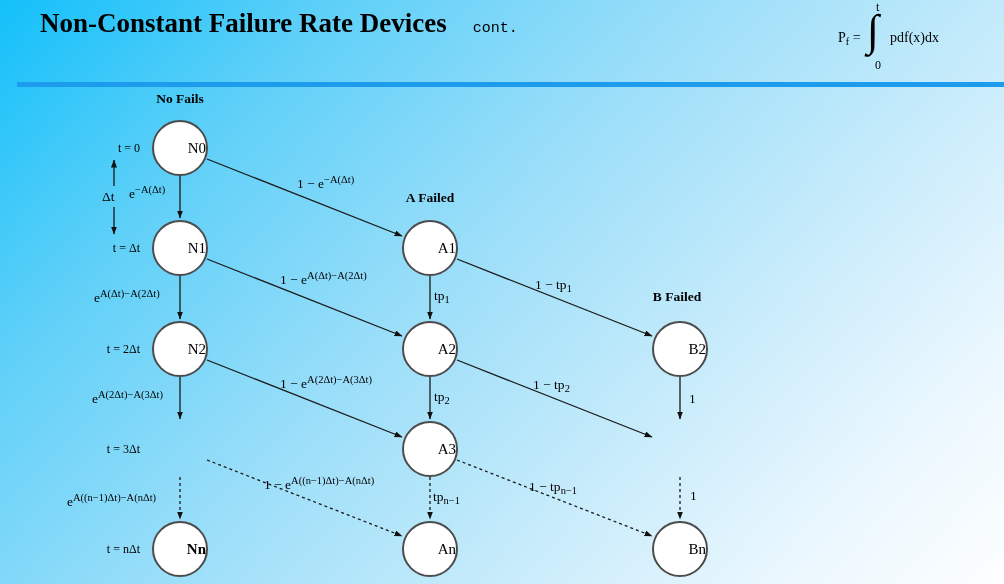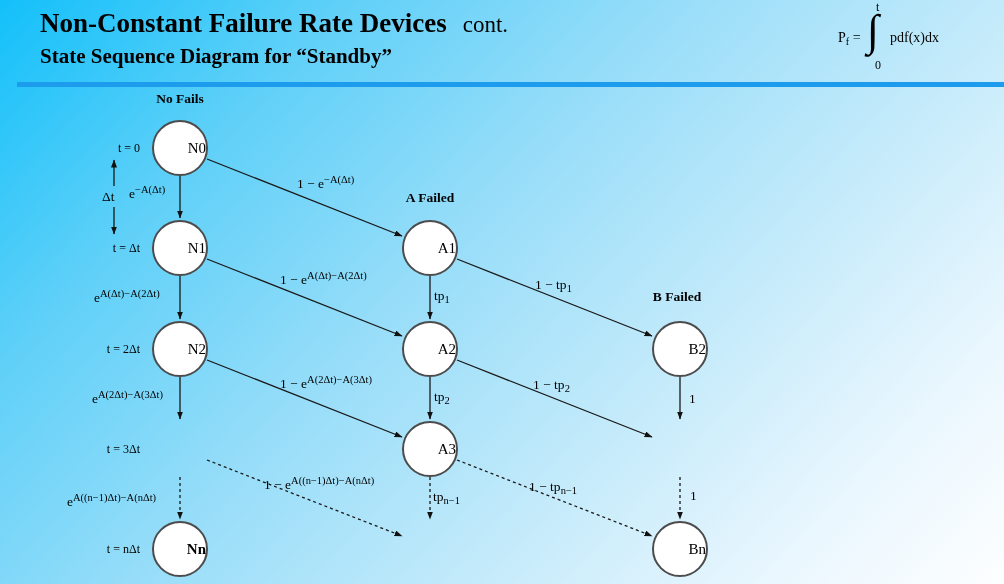"cont." .title-suffix { font-family: none -> Liberation Mono, monospace; font-size: 23px -> 15px; margin-left: 16px -> 26px }
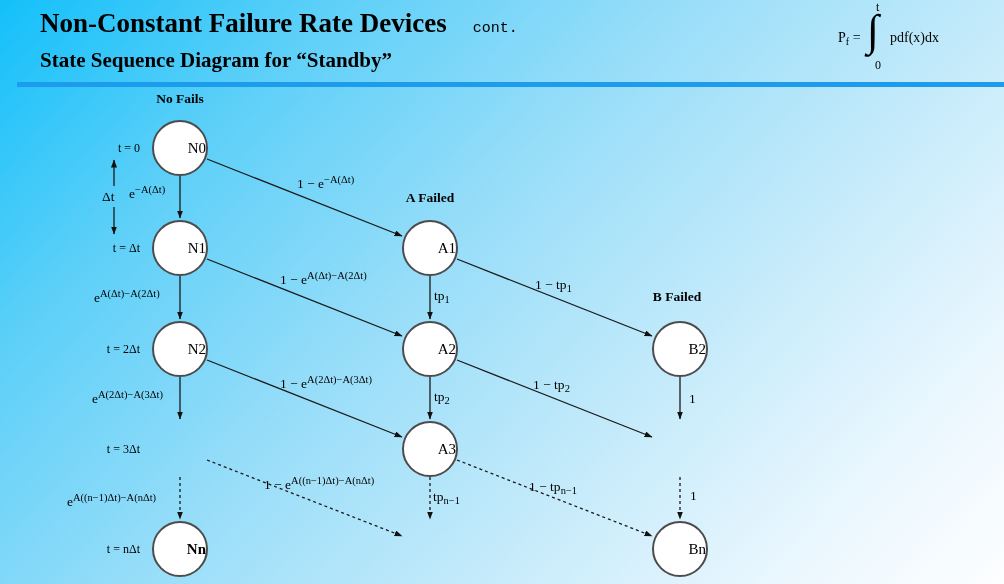"State Sequence Diagram for “Standby”" div.subtitle { html: <div>State Sequence Diagram for “Standby”</div> -> none }
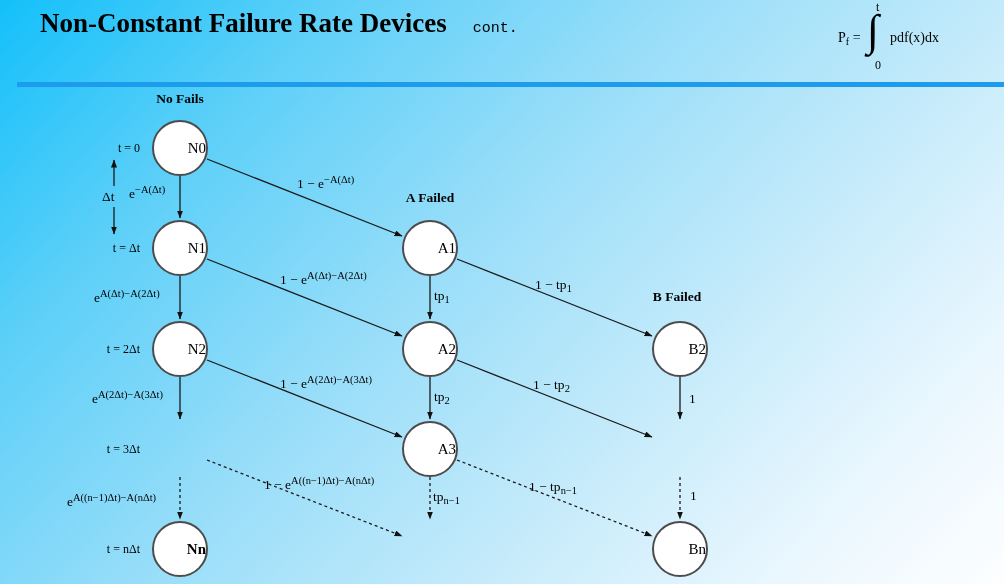"An" div.node { html: none -> <div> <span>An</span> </div> }
